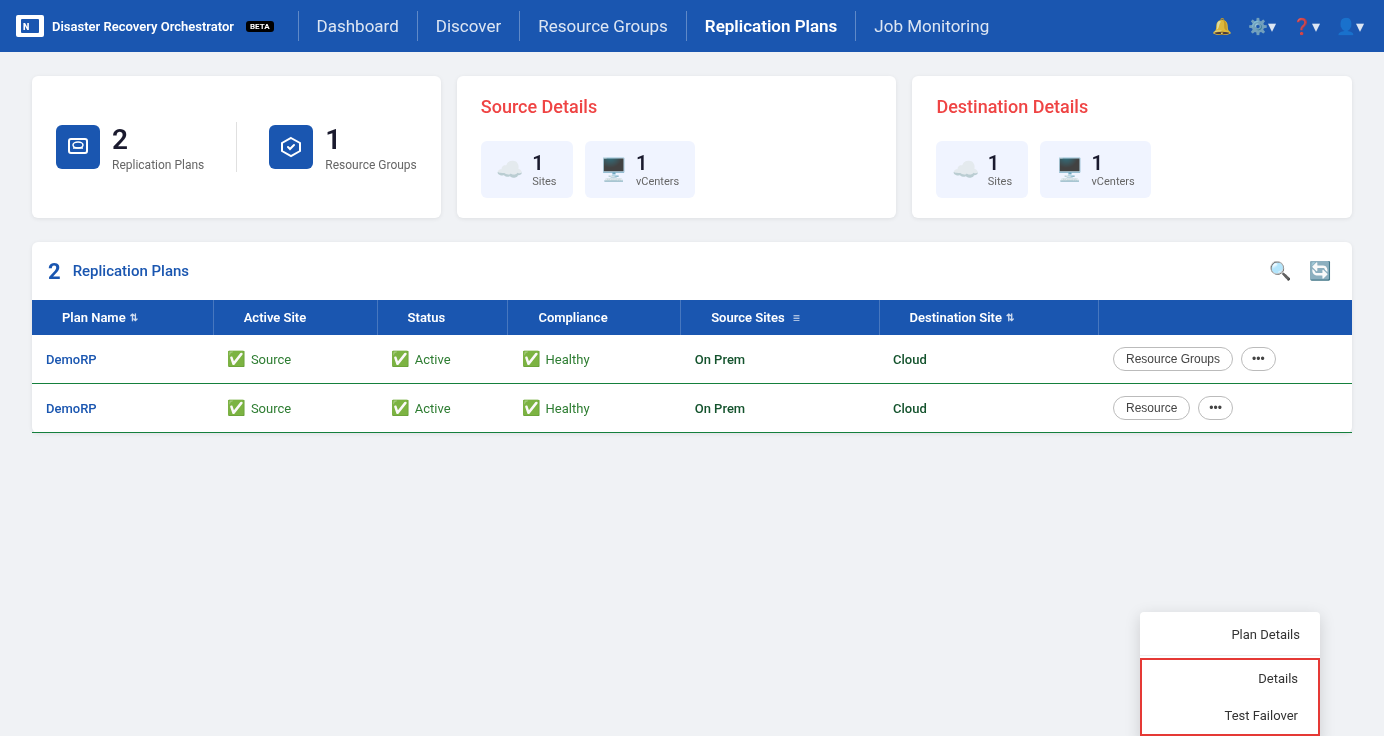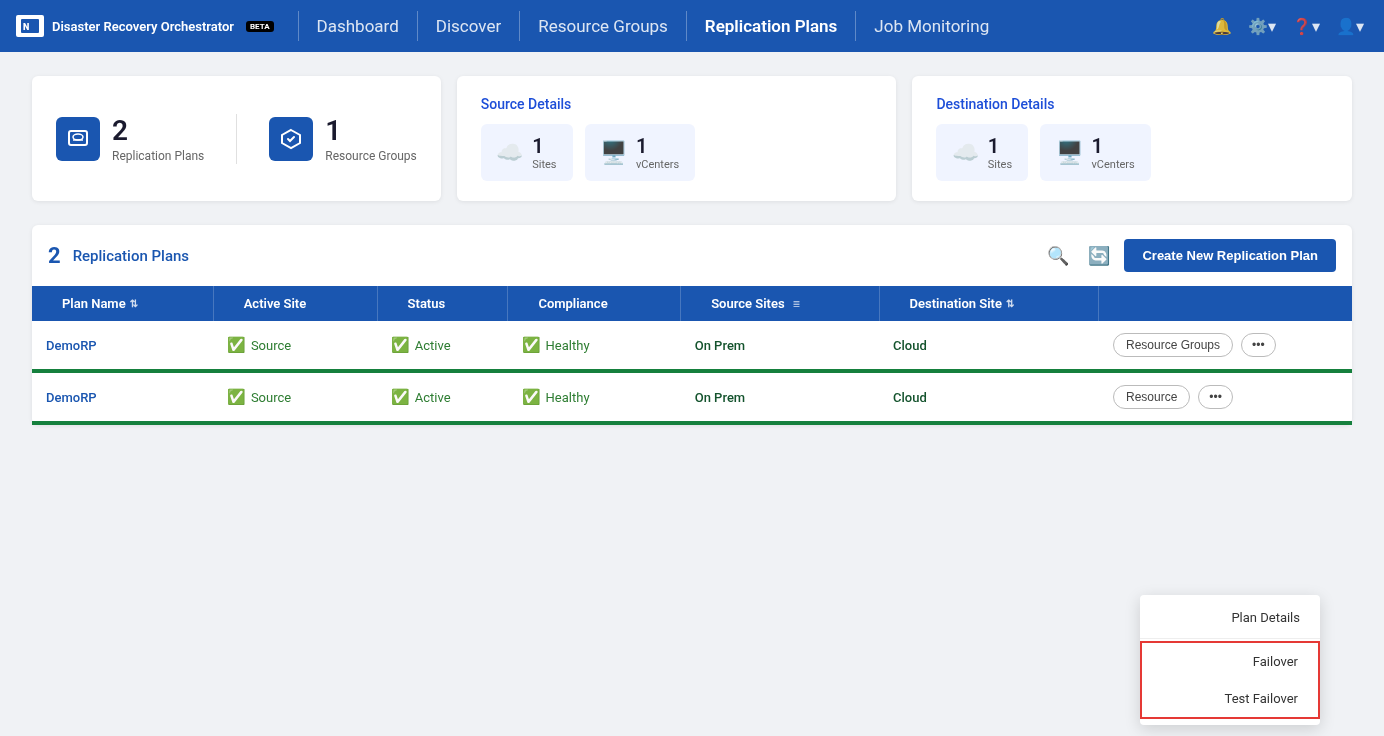"Source Details" .detail-title { color: #1d4ed8 -> #ef4444; font-size: 14px -> 18px; margin-bottom: 12px -> 24px }
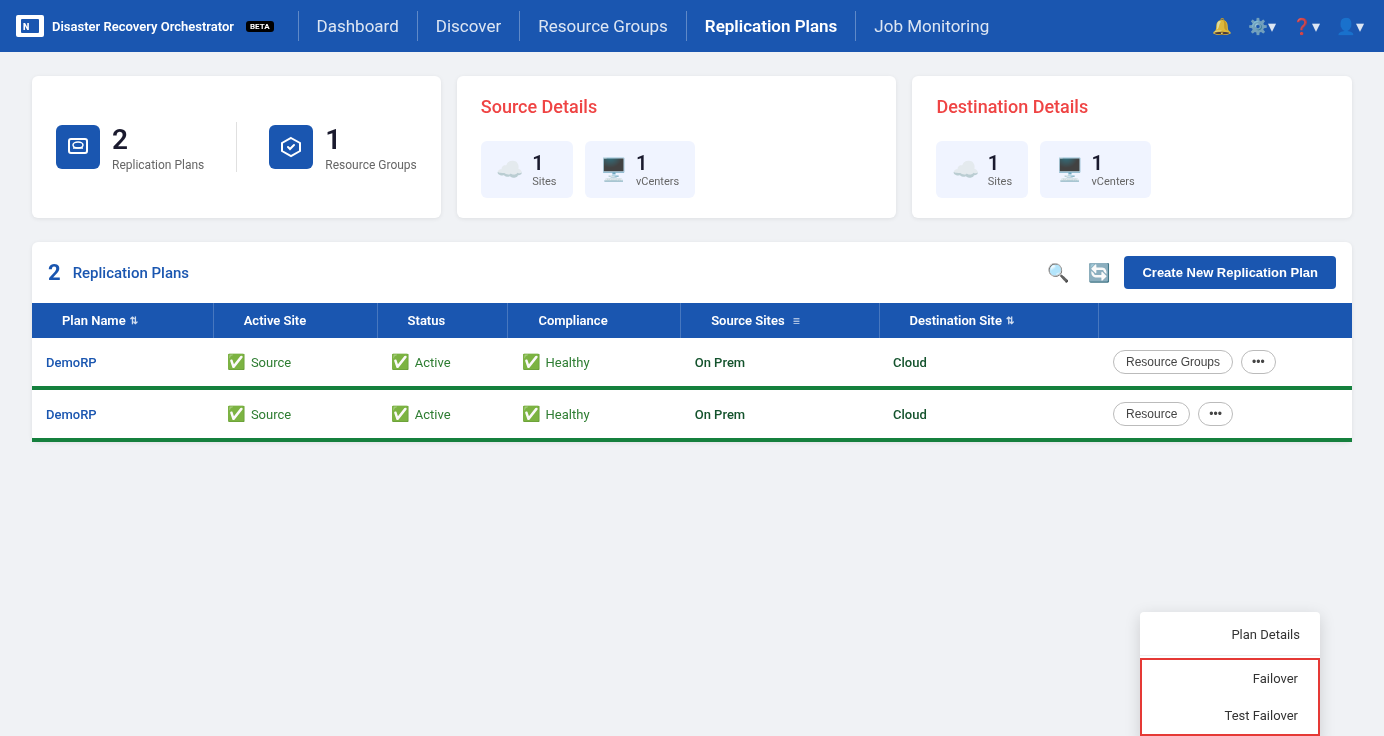"Create New Replication Plan" button.create-btn { html: <button>Create New Replication Plan</button> -> none }
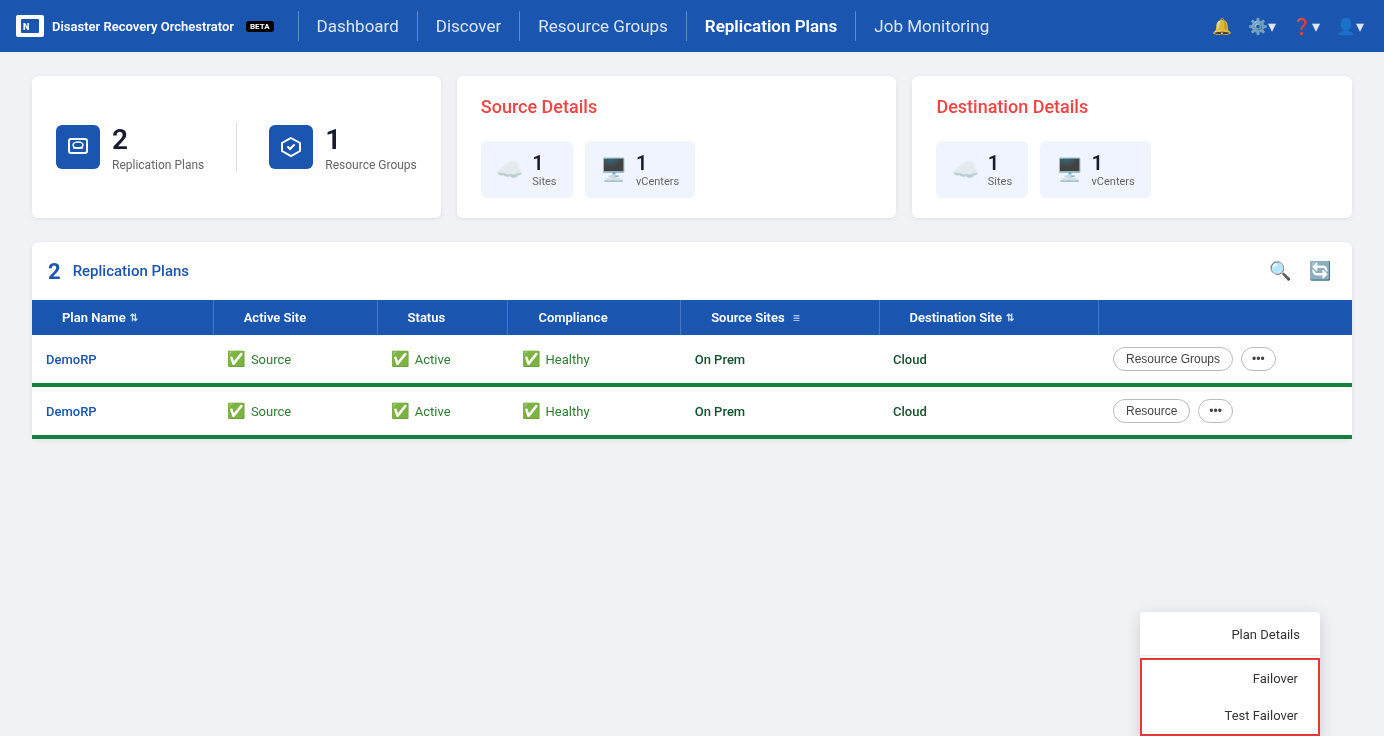"DemoRP" tbody tr { border-bottom: 4px solid #15803d -> 1px solid #15803d }
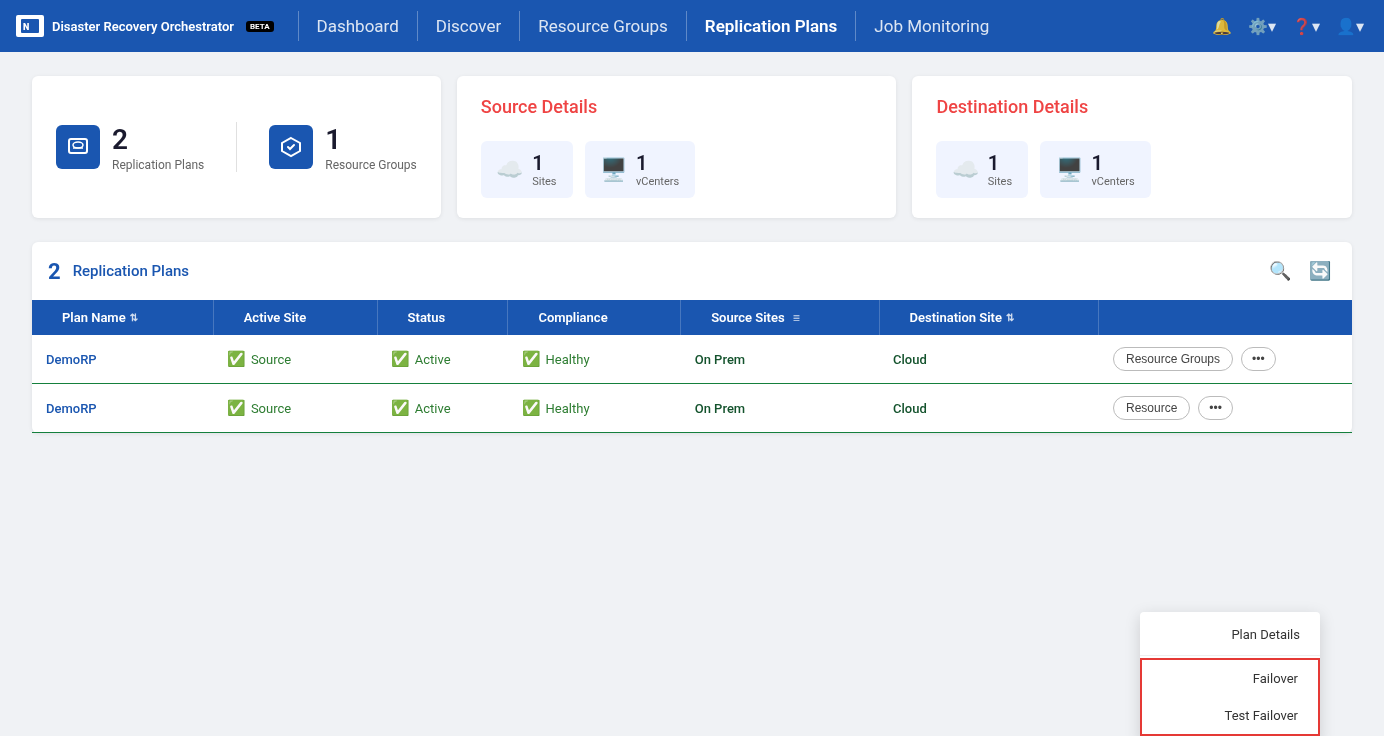"Failover" span.dropdown-item { text: Failover -> Details }
